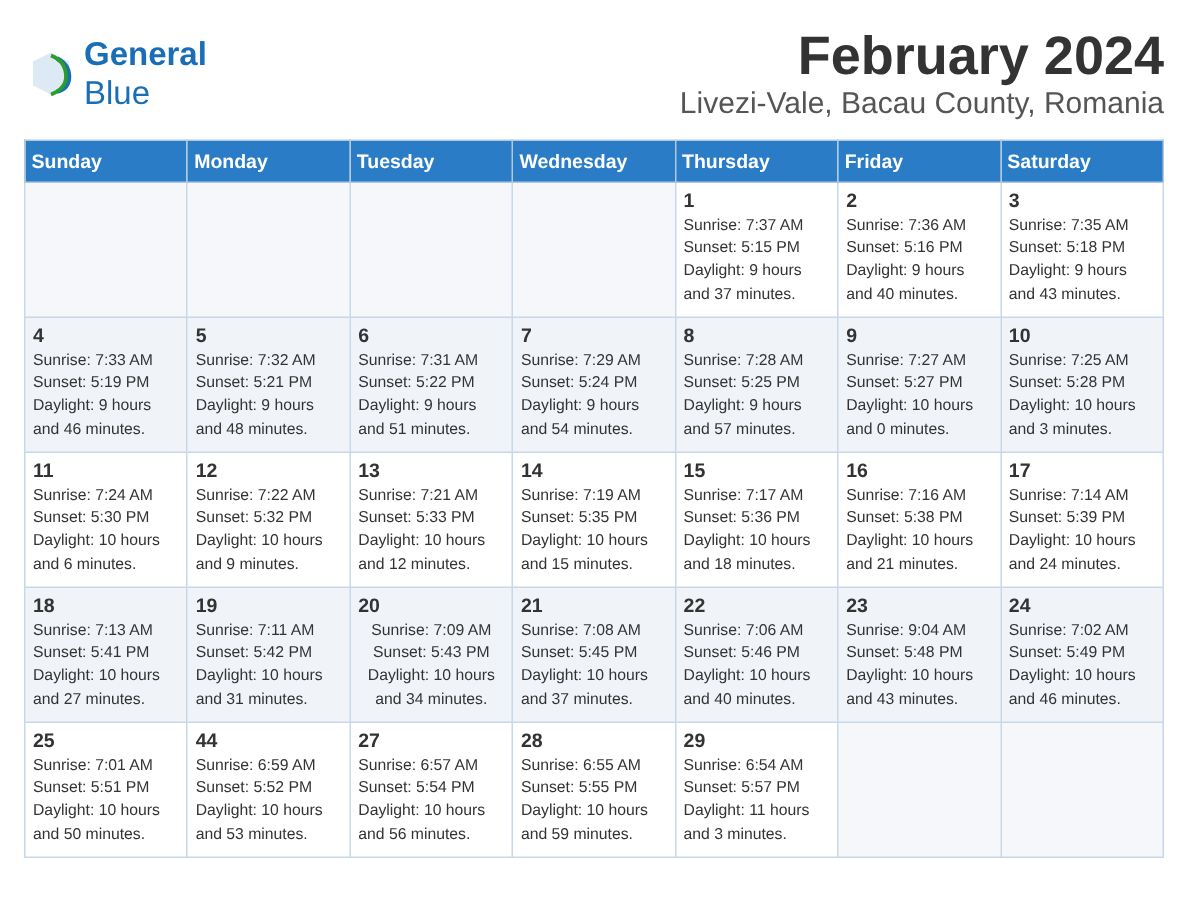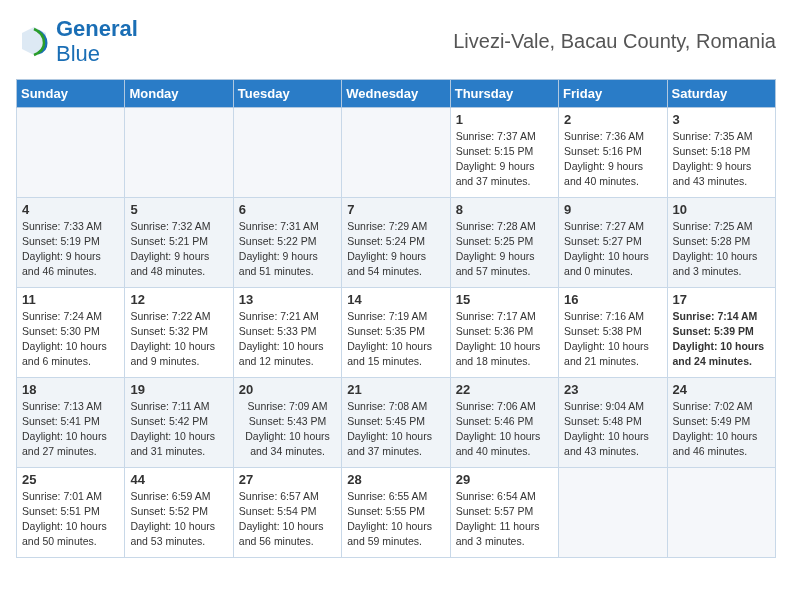"February 2024" div.month-title { html: none -> <div>February 2024</div> }
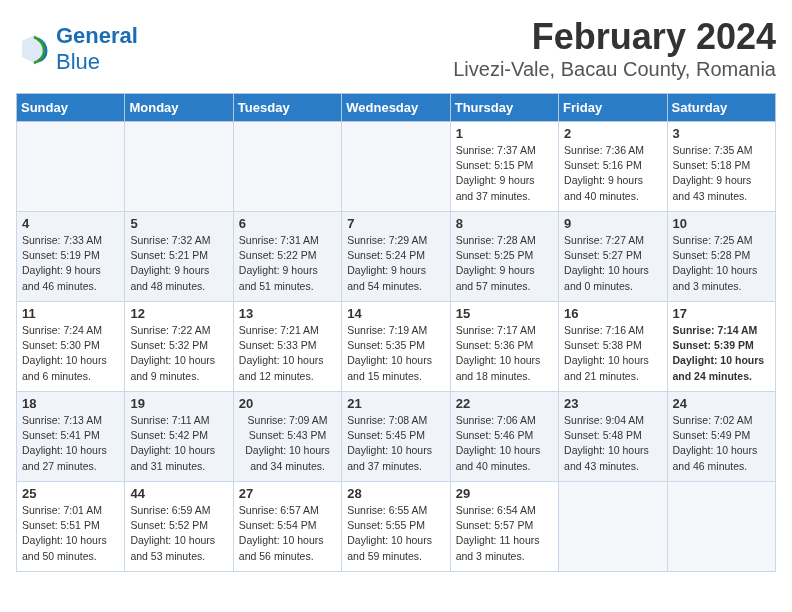"Sunrise: 7:14 AM" div.day-info { font-weight: bold -> none }
